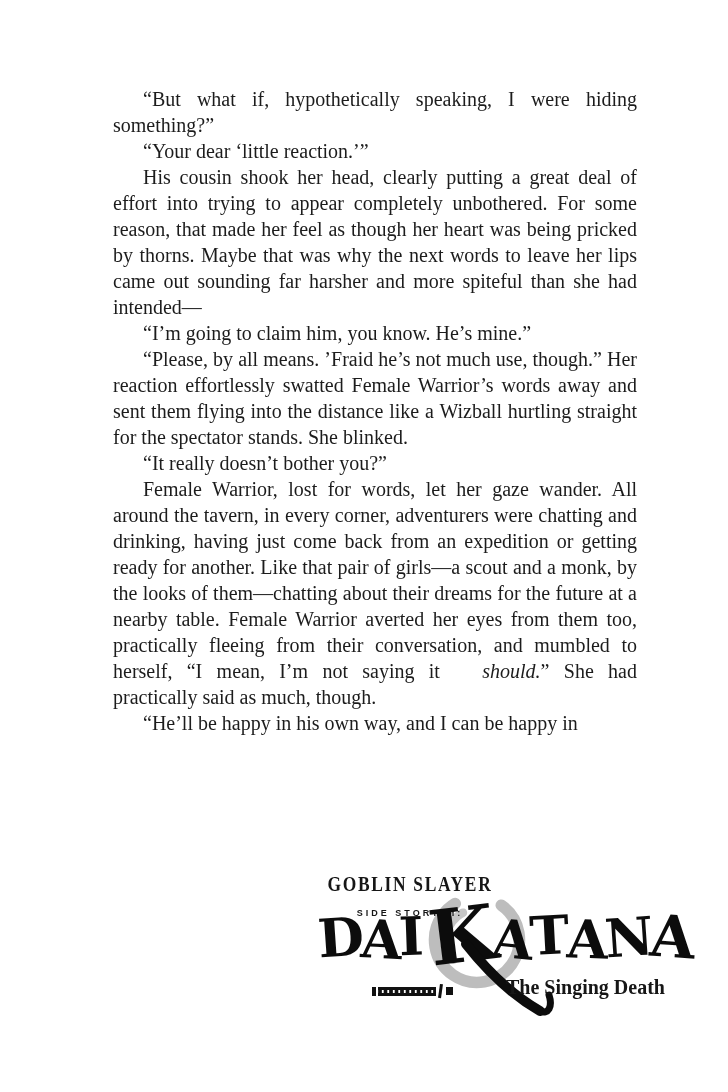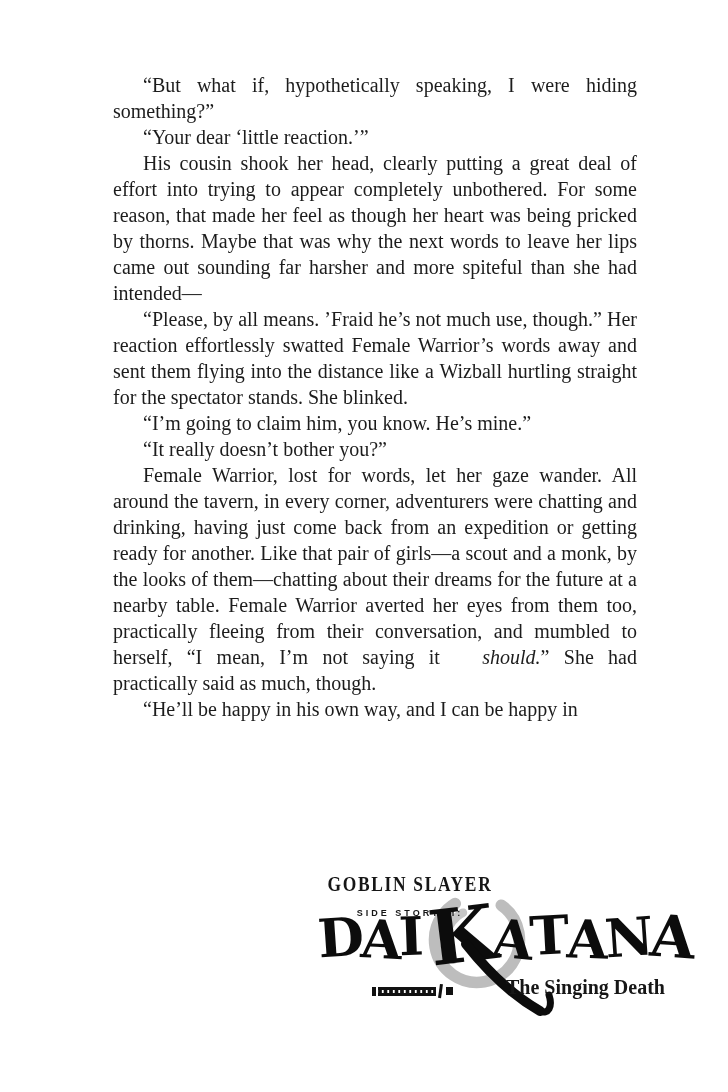"“But what if, hypothetically speaking," #page-text { top: 72px -> 86px }
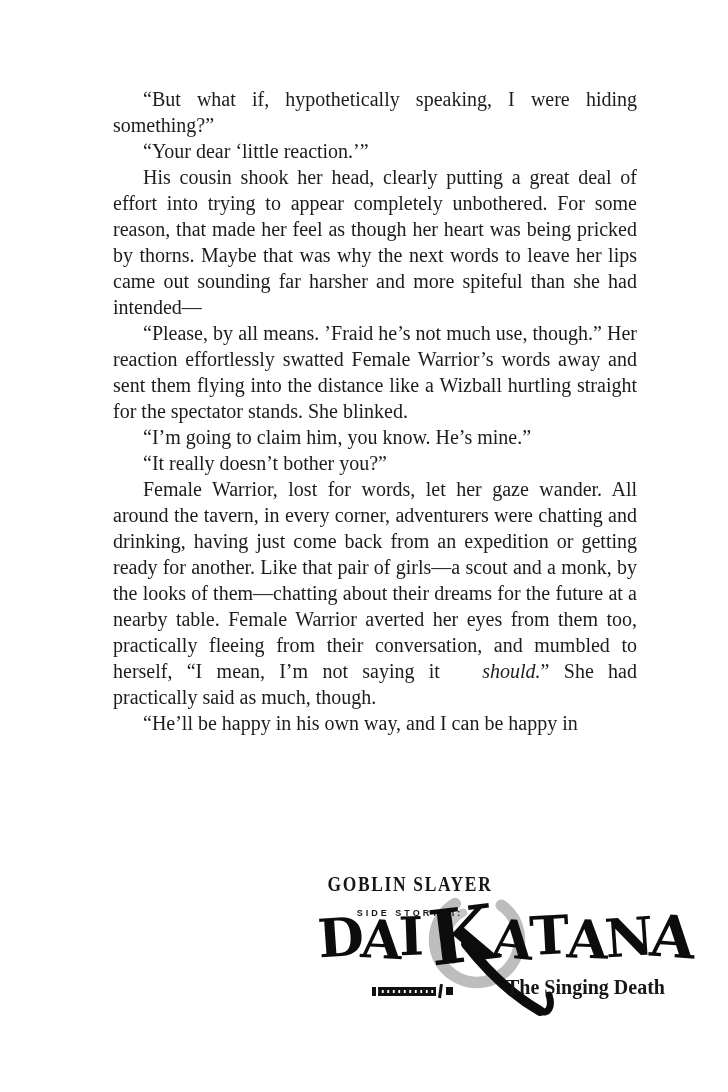"“Please, by all means. ’Fraid" p { order: before "“I’m going to claim him," -> after "“I’m going to claim him," }
